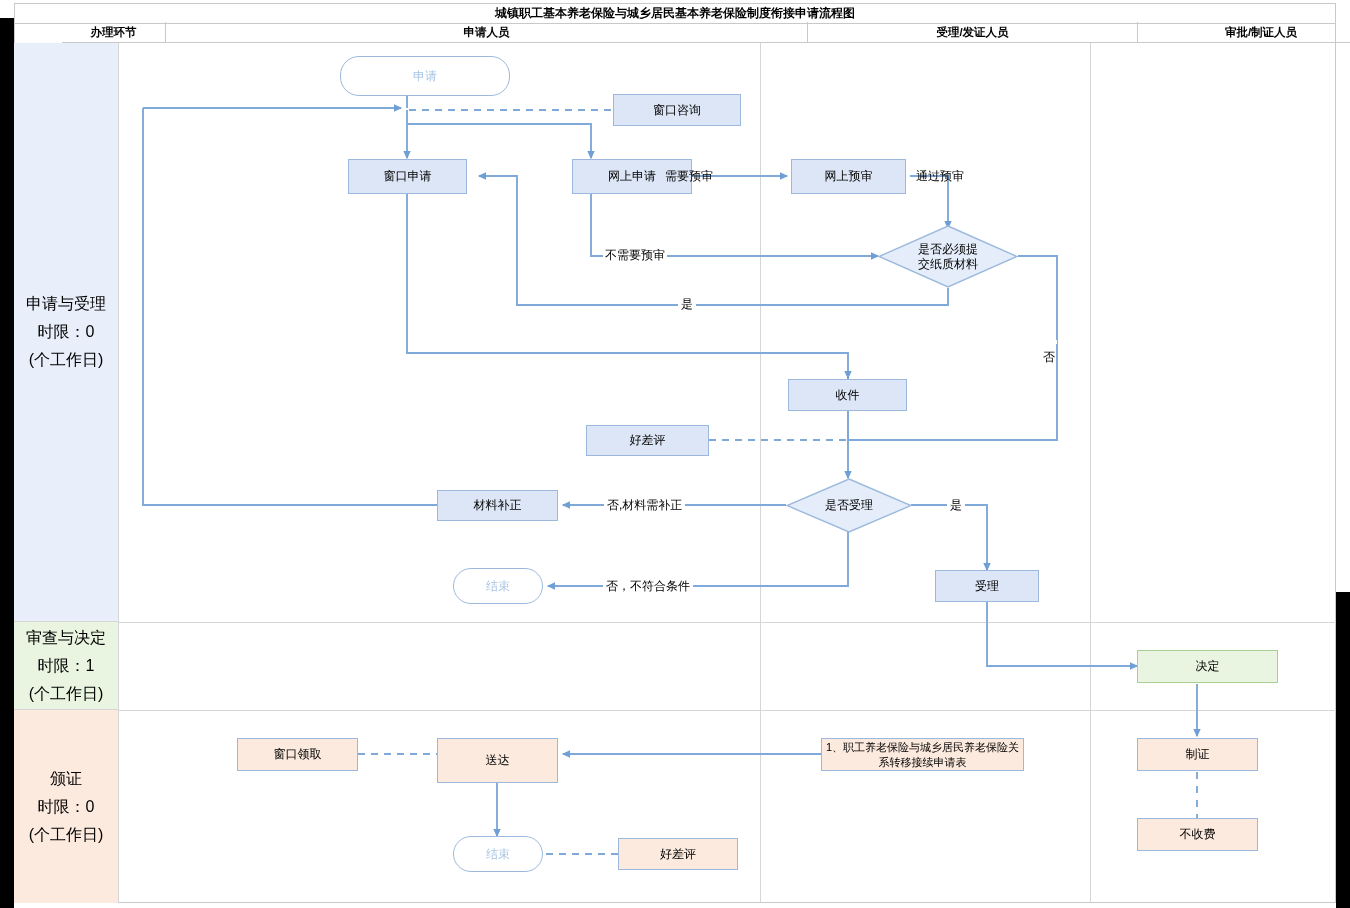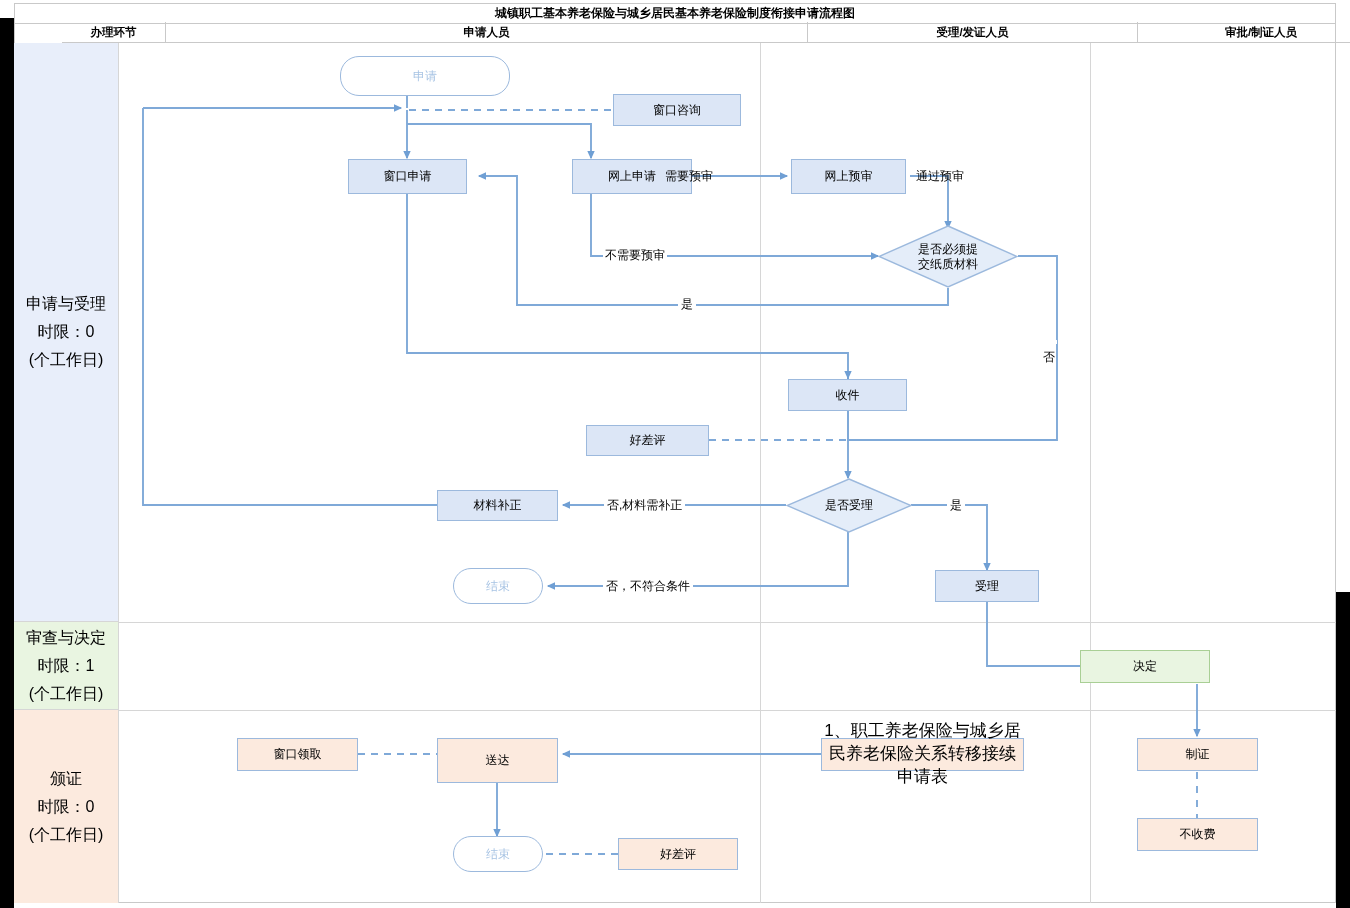"决定" div.node { left: 1080px -> 1137px; width: 130px -> 141px }
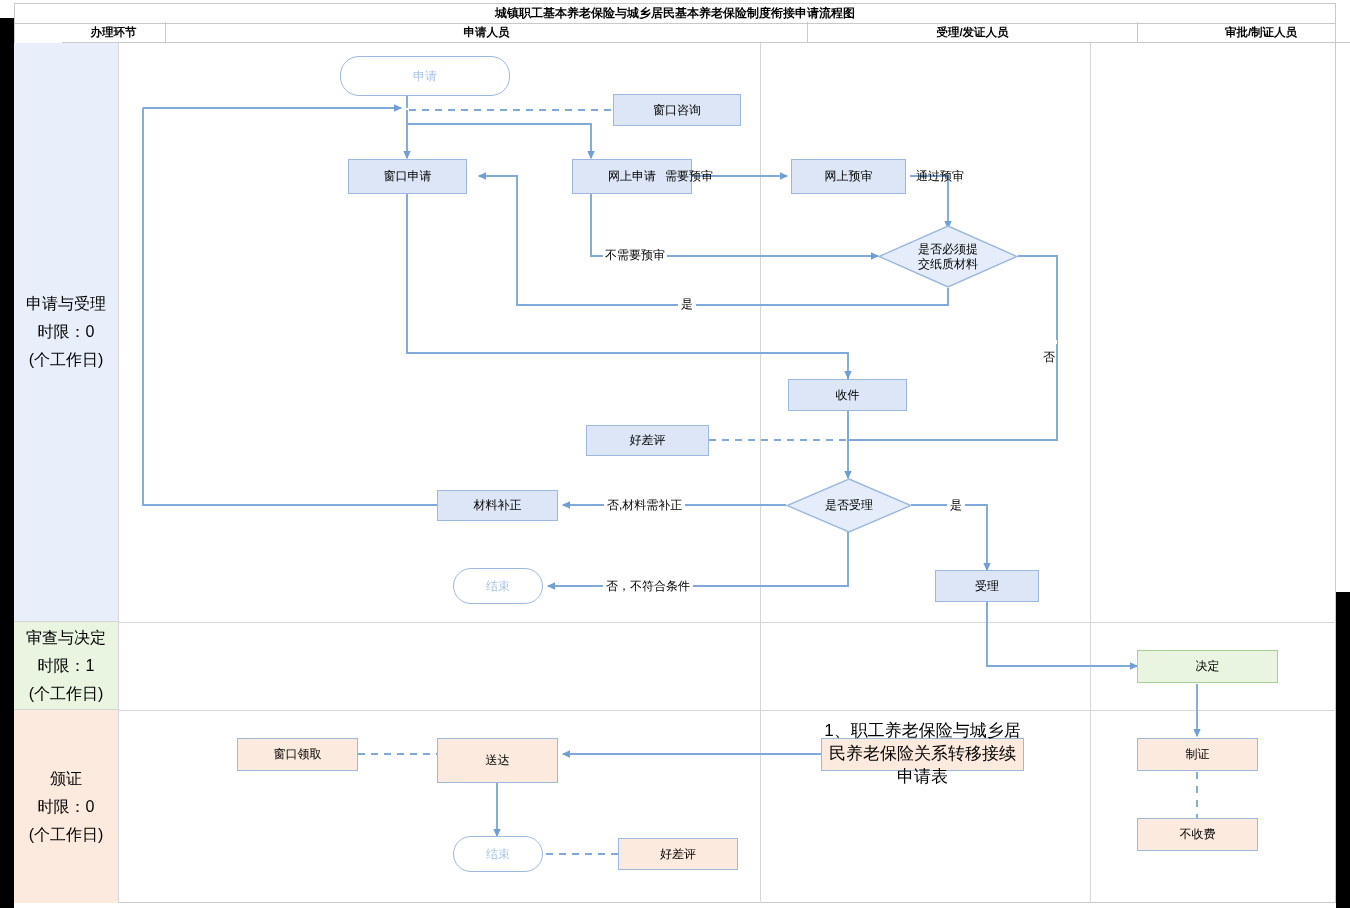"1、职工养老保险与城乡居民养老保险关系转移接续申请表" div.node { font-size: 17px -> 11px }
